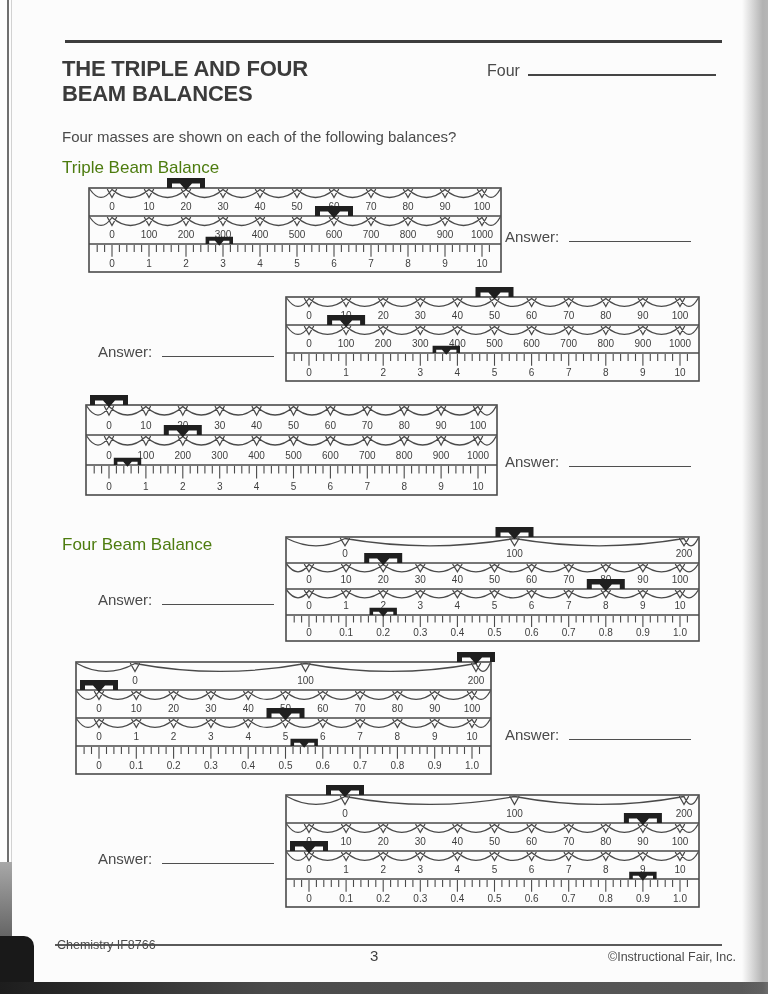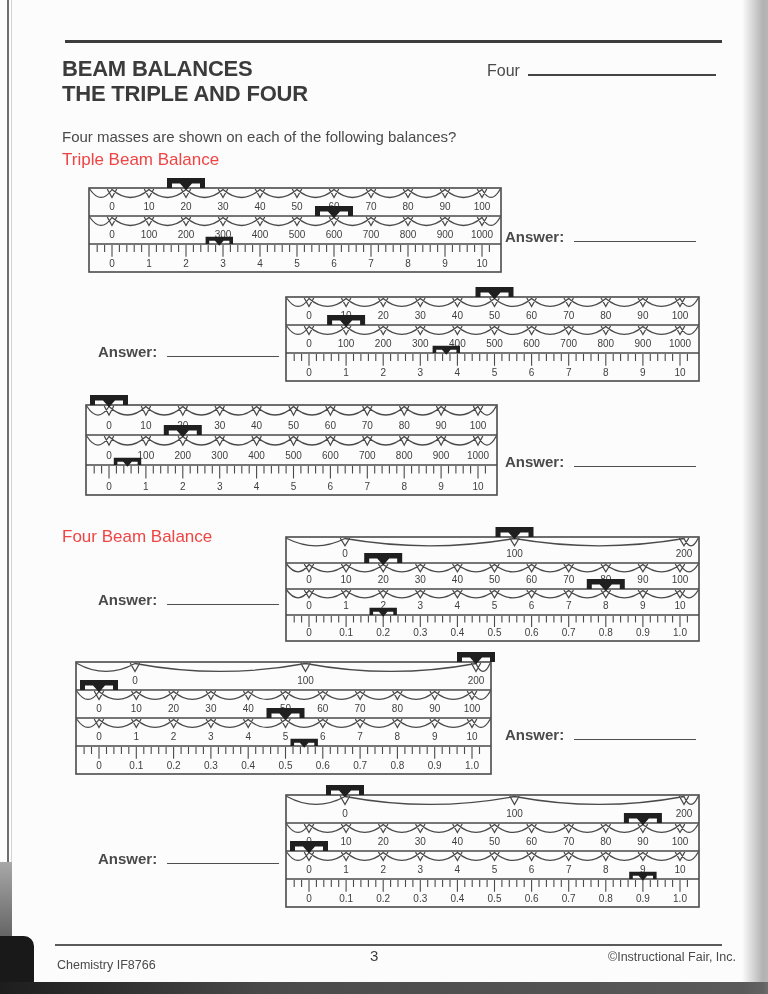"BEAM BALANCES" div { order: before "THE TRIPLE AND FOUR" -> after "THE TRIPLE AND FOUR" }
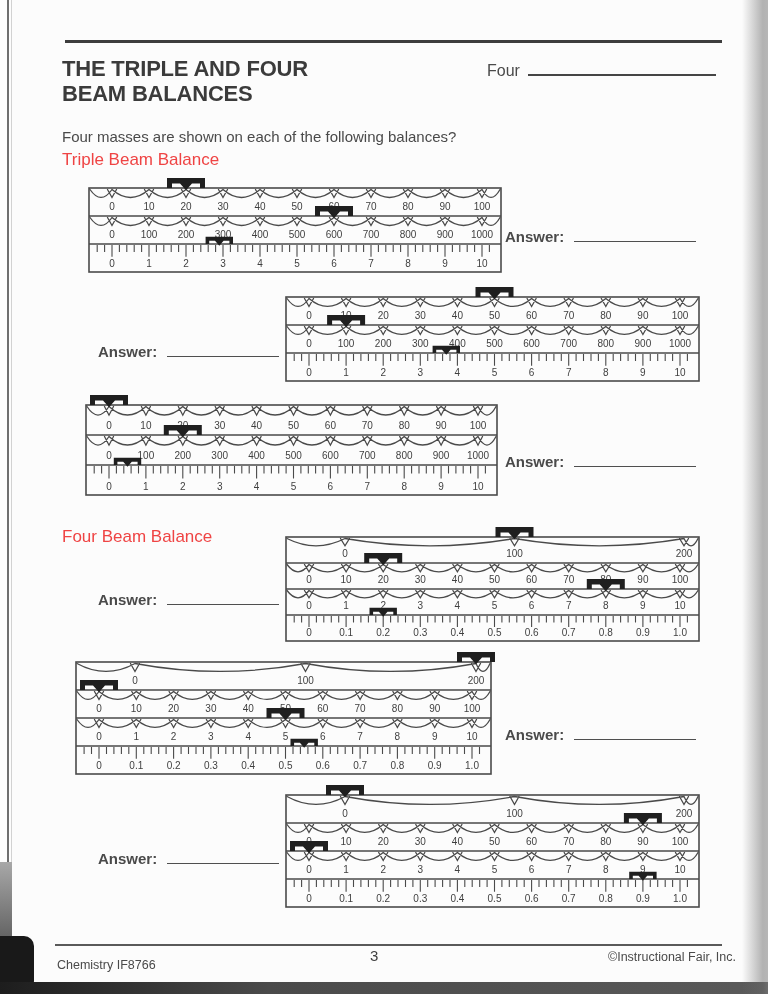"Triple Beam Balance" .section { color: #ef4444 -> #4d7c0f; margin-top: none -> 8px }
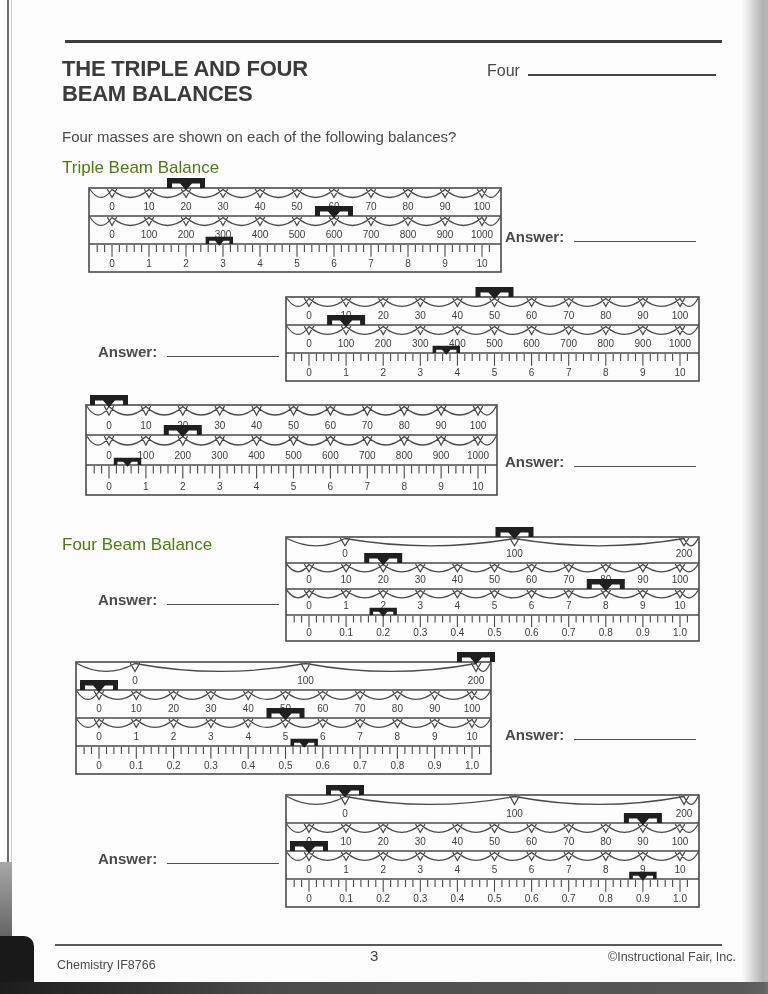"Answer:" .answer { font-weight: bold -> none }
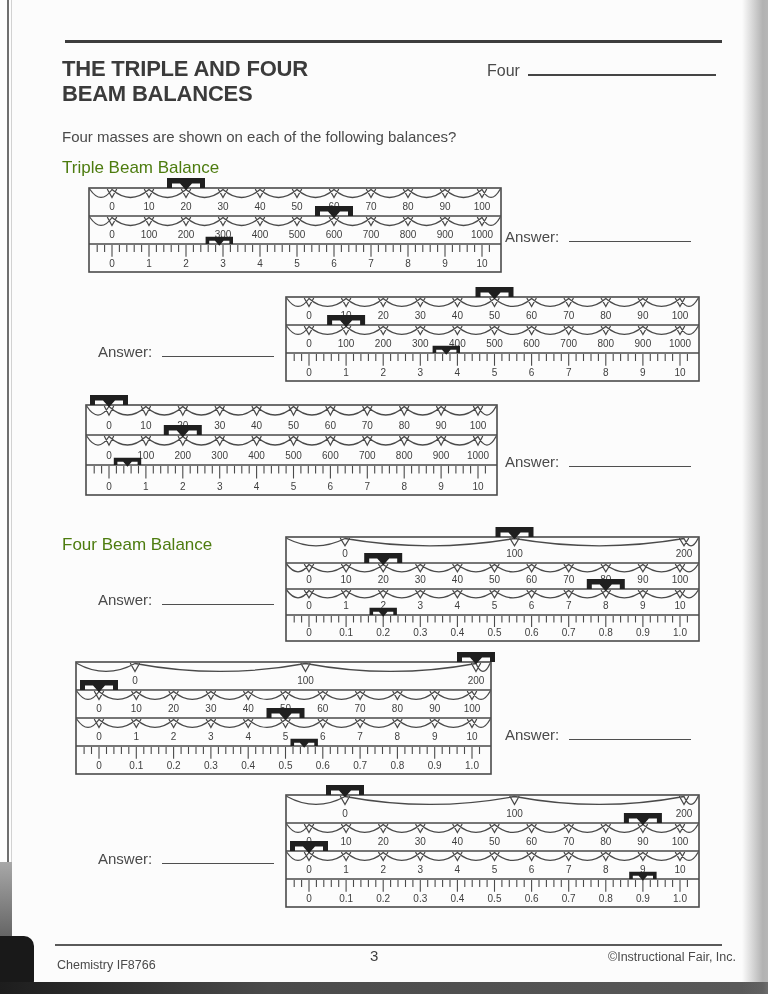"Chemistry IF8766" .footer-left { top: 958px -> 938px }
